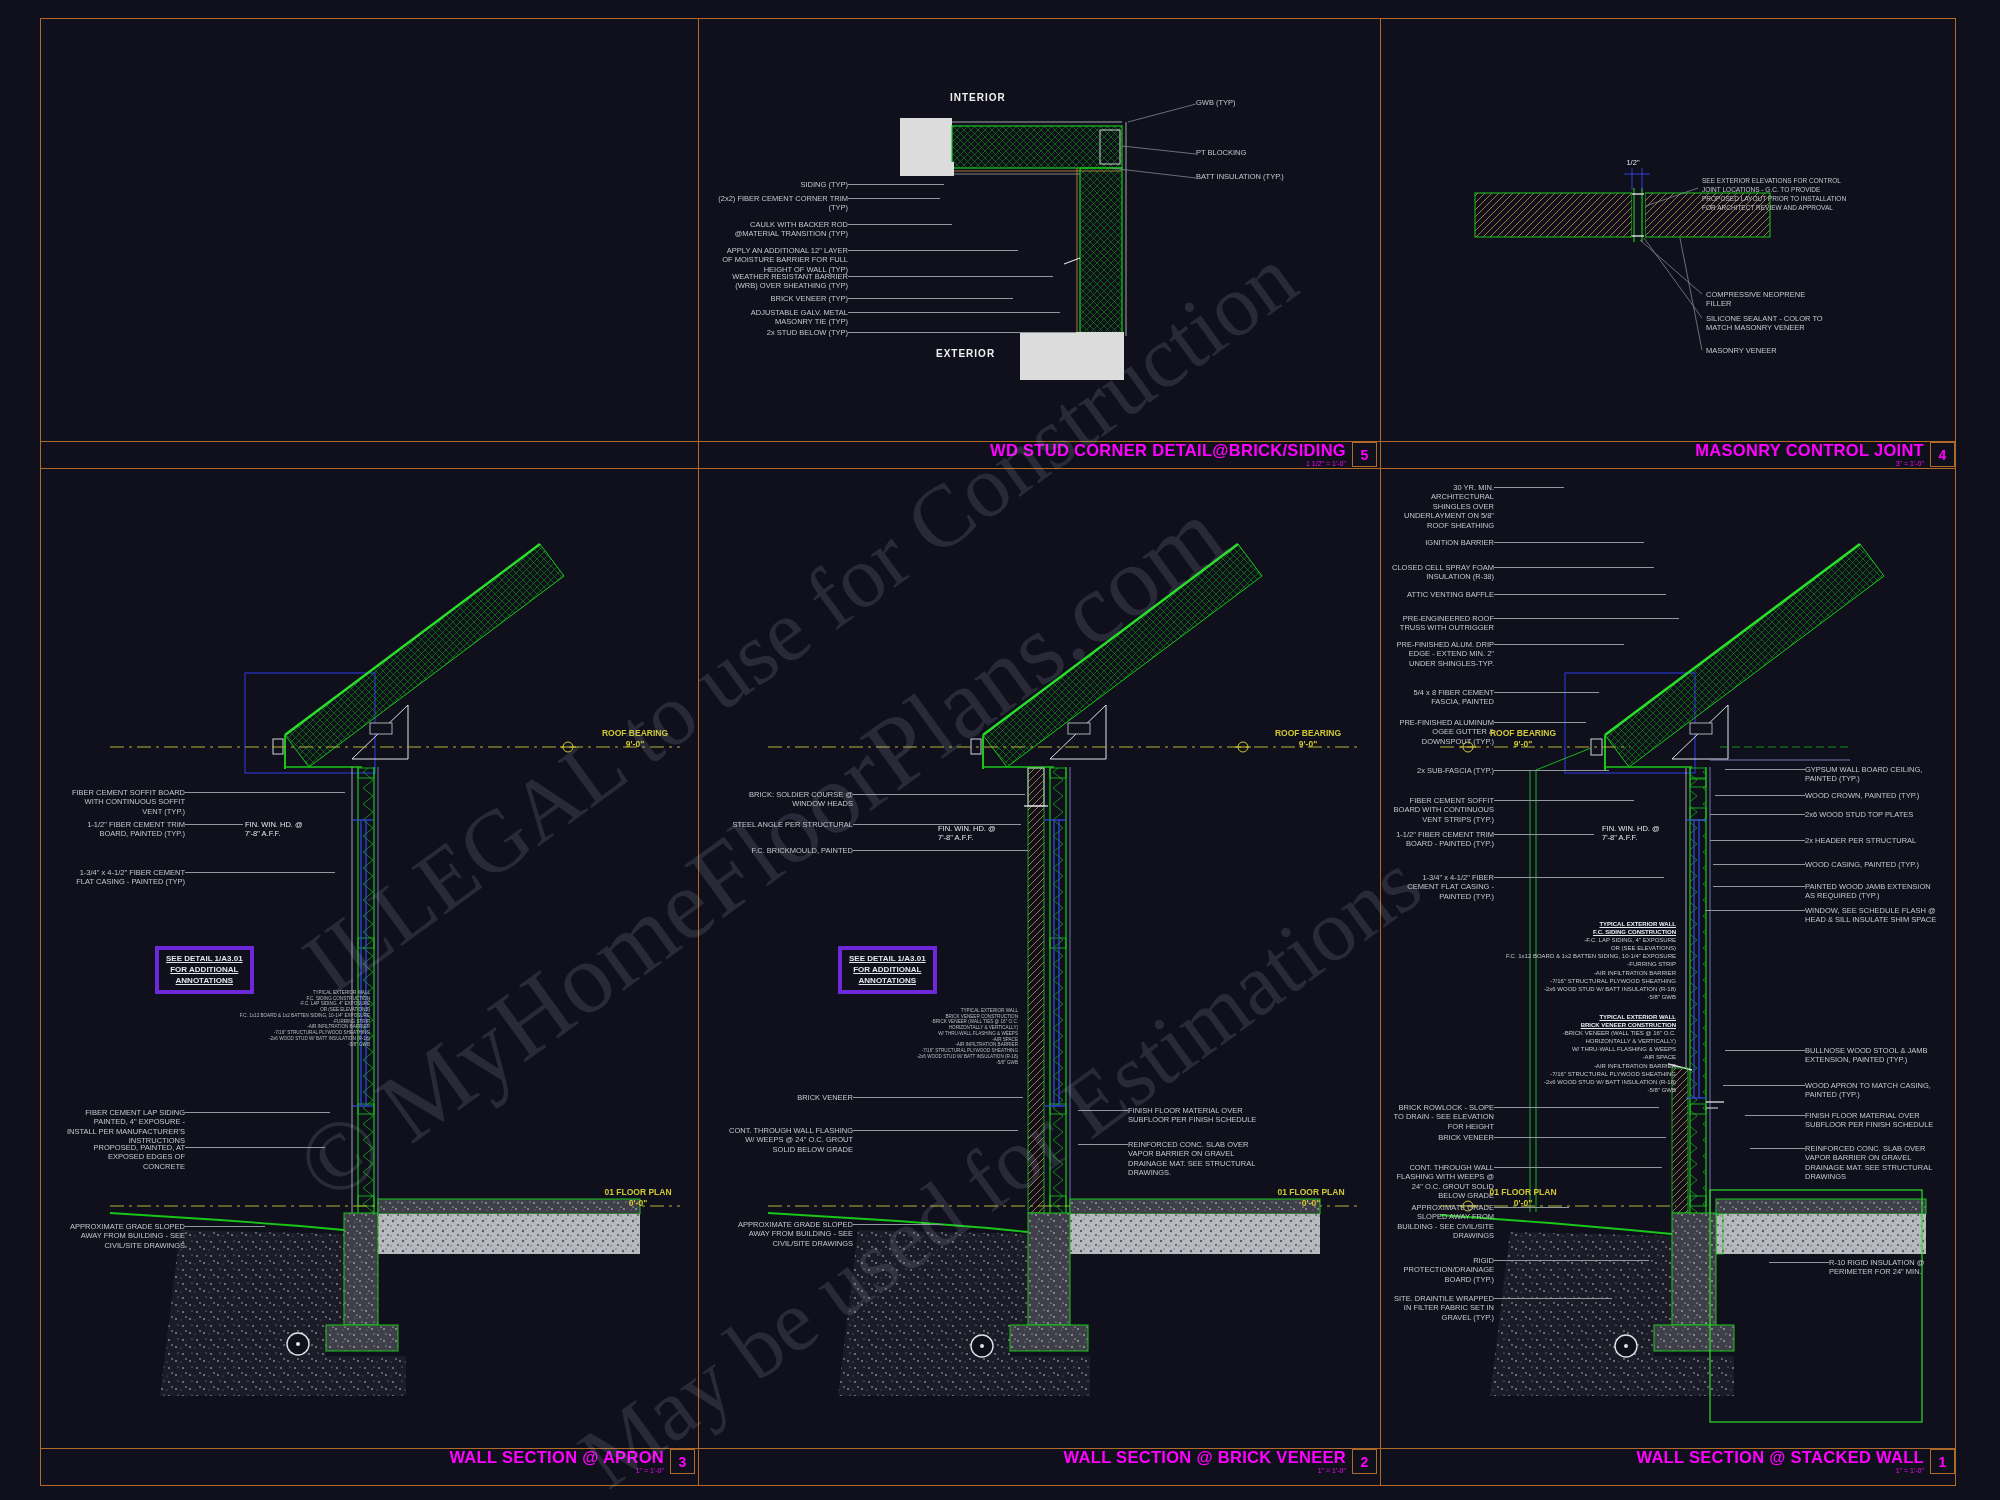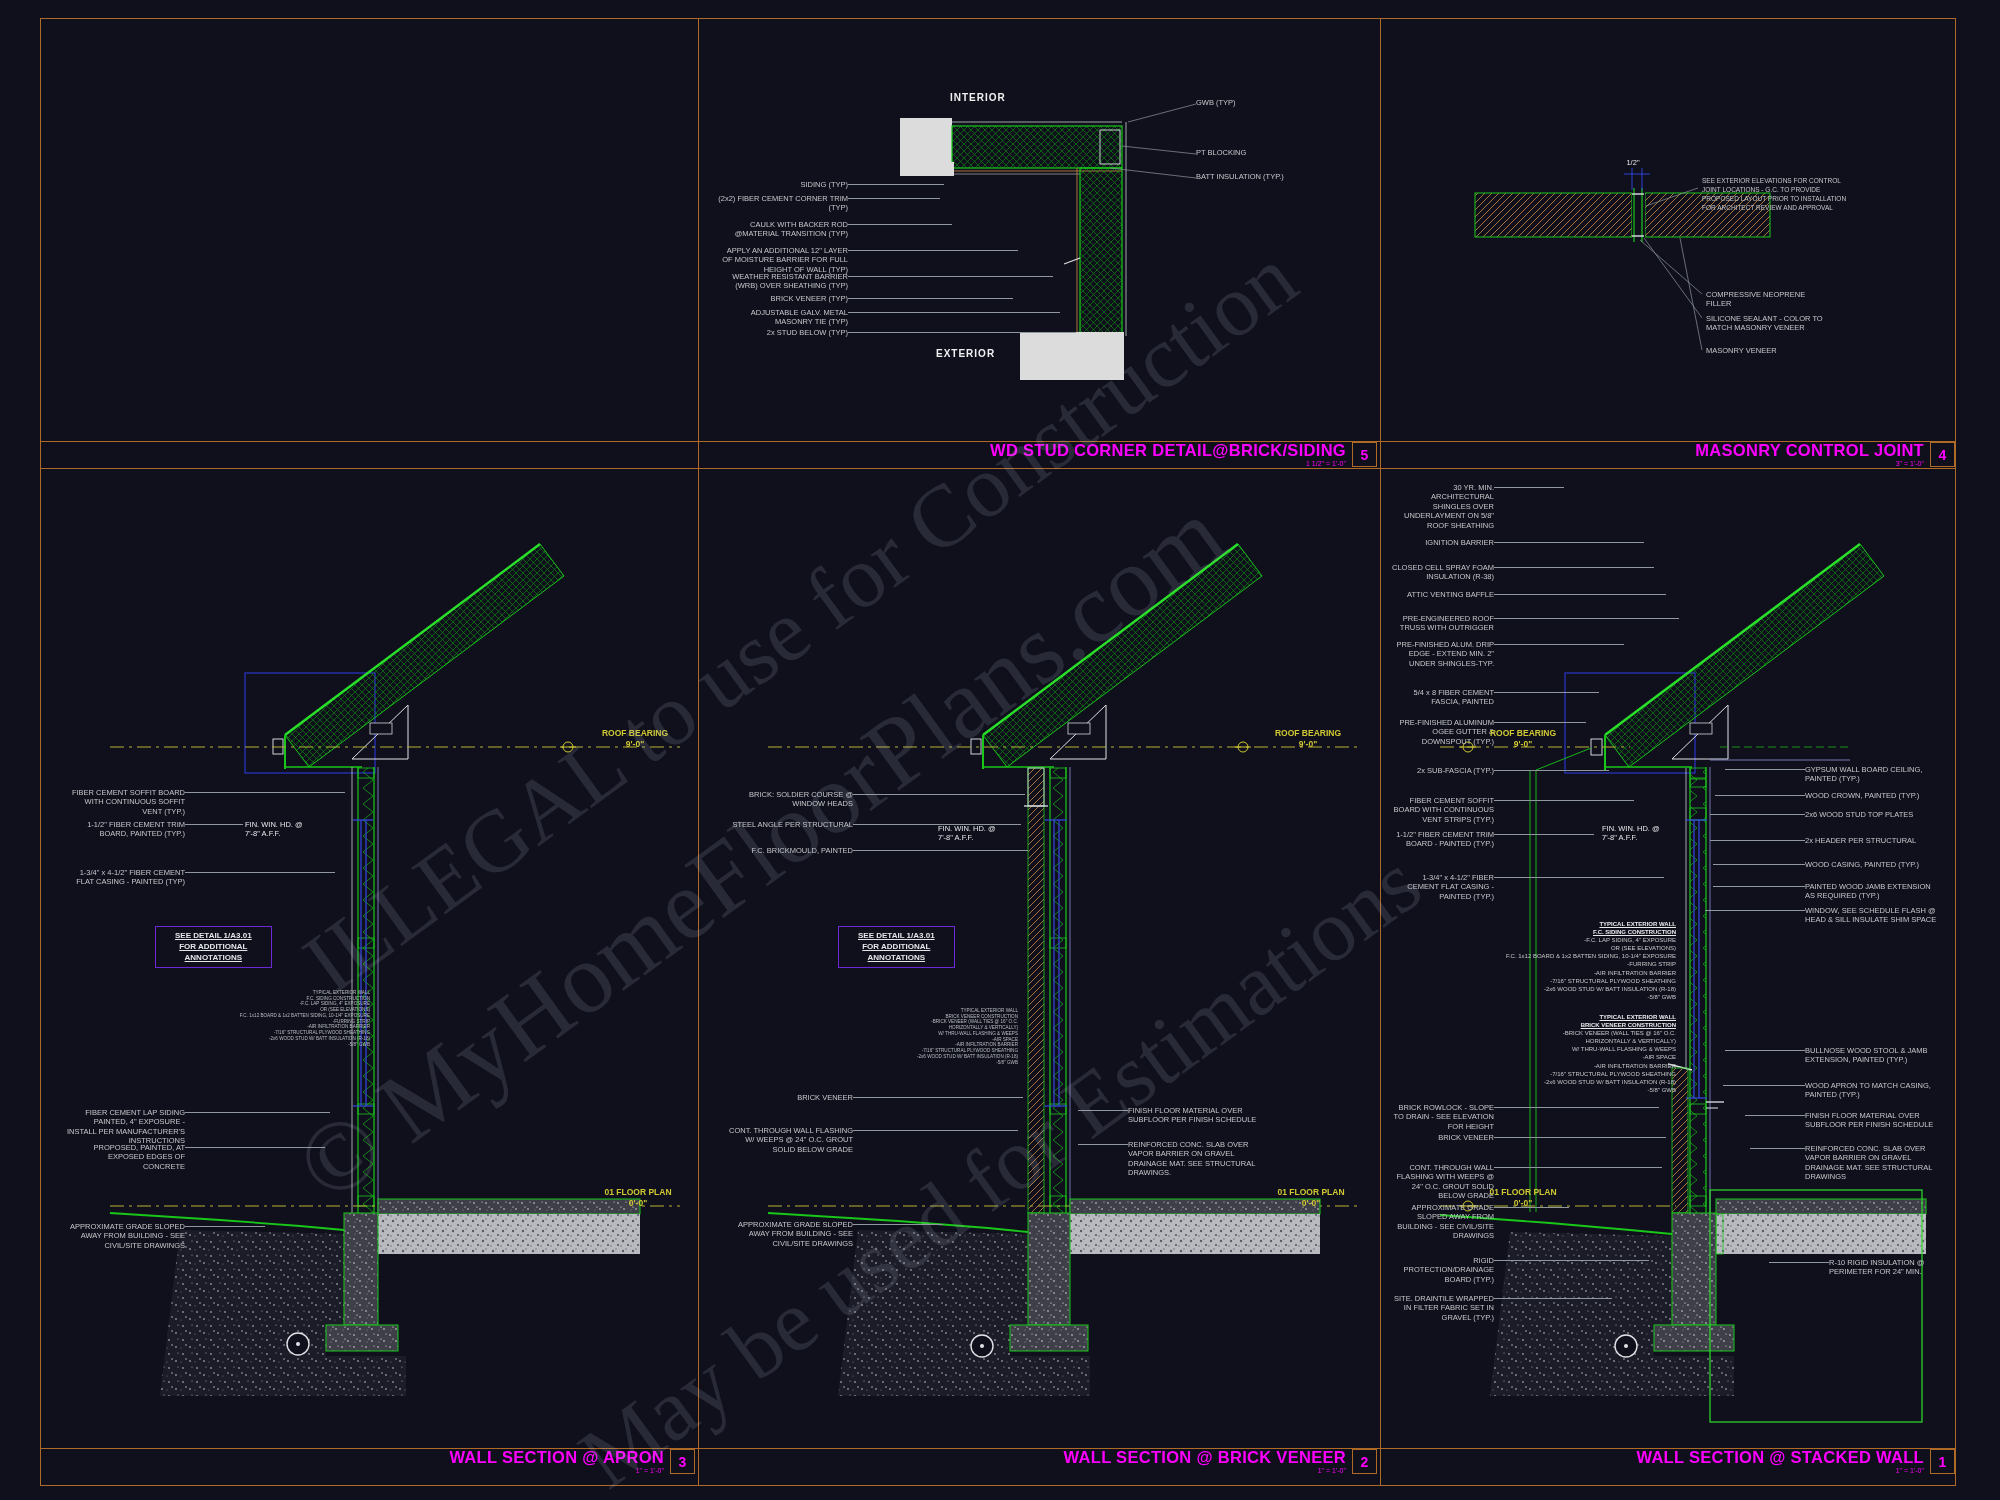"SEE DETAIL 1/A3.01" .seebox { border: 1px solid #6d28d9 -> 4px solid #6d28d9; margin-top: none -> 20px; padding: 3px 19px -> 3px 7px }
